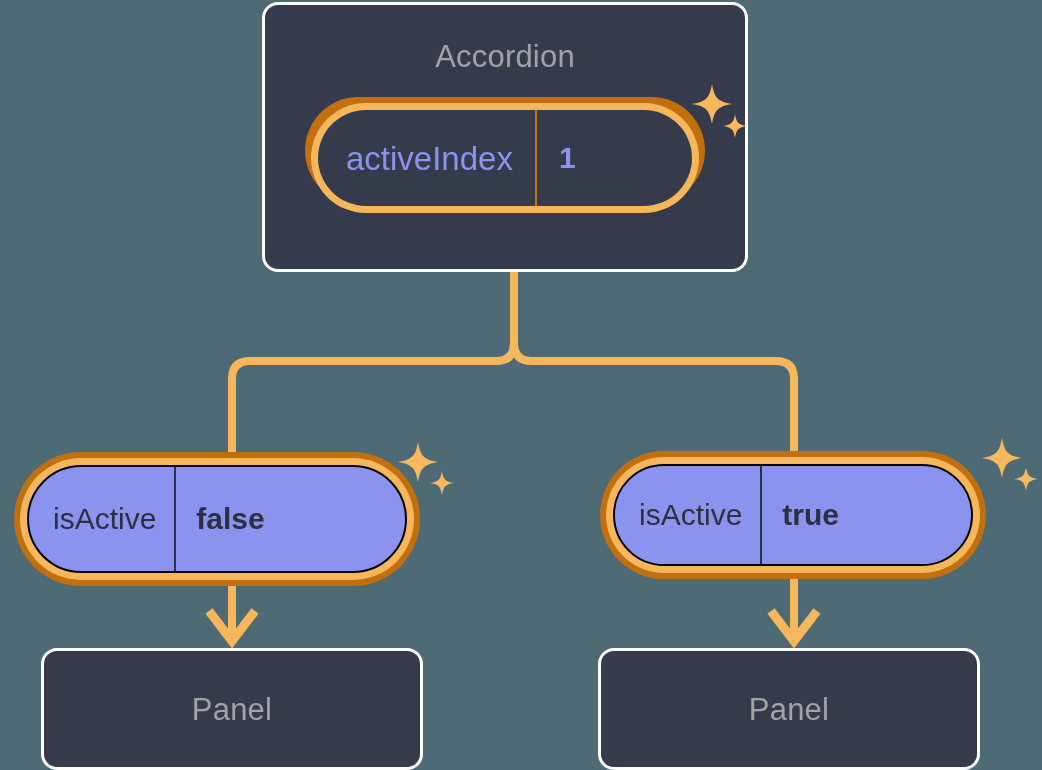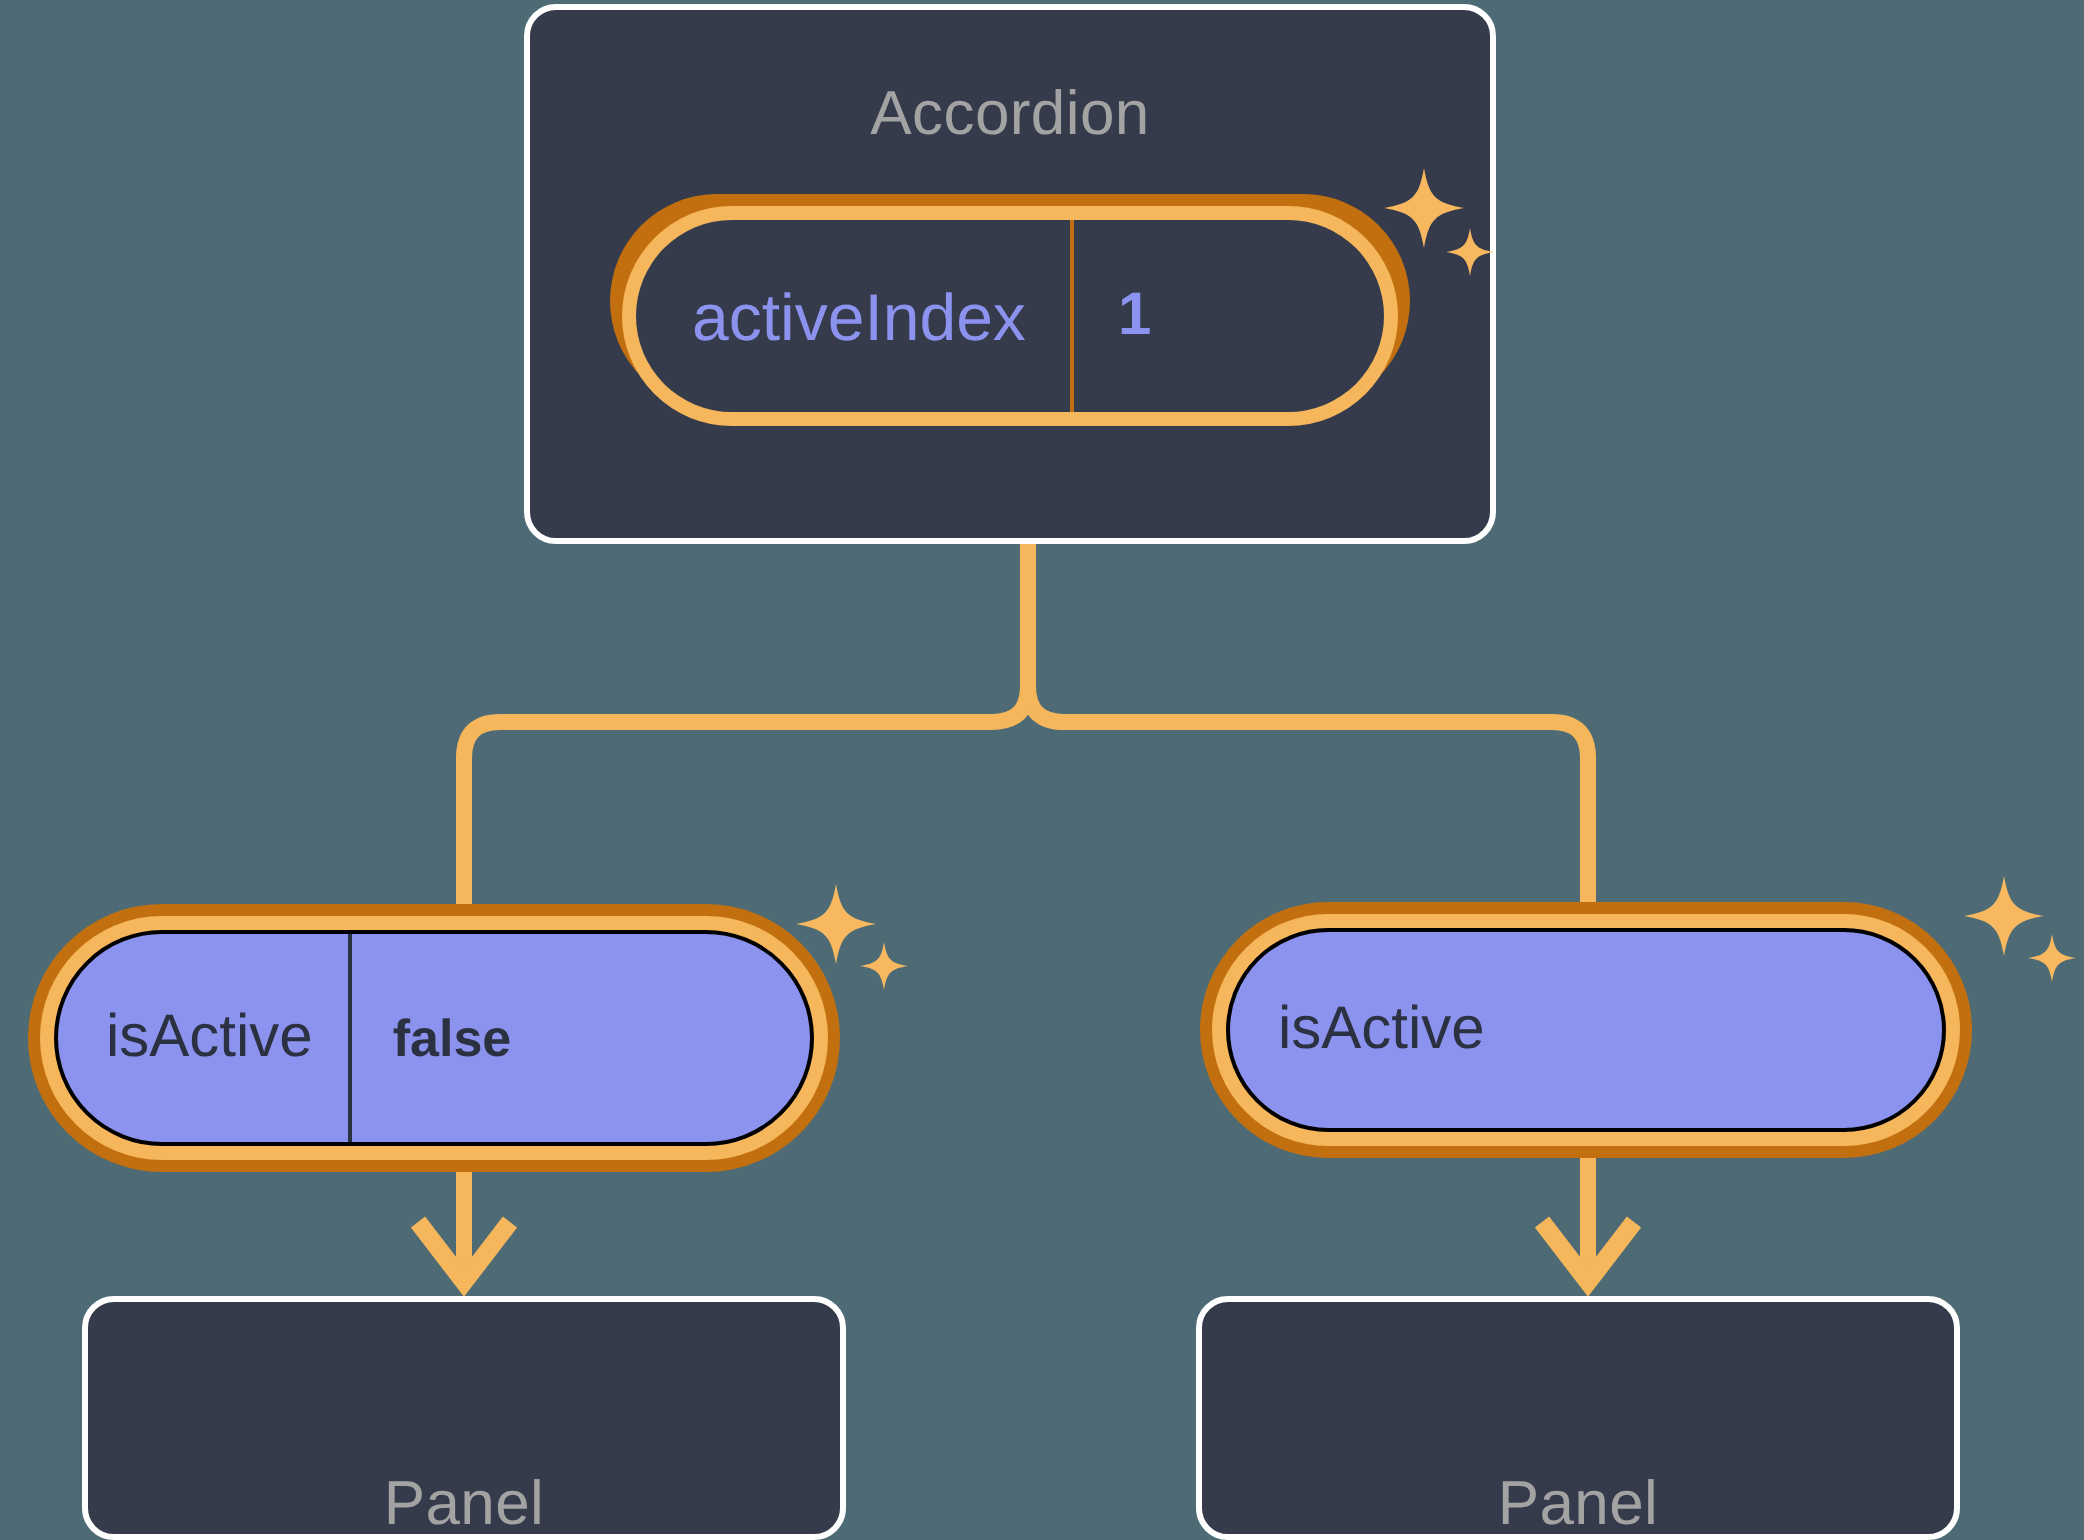"false" .pill-light .pill-val { font-size: 26px -> 30px }
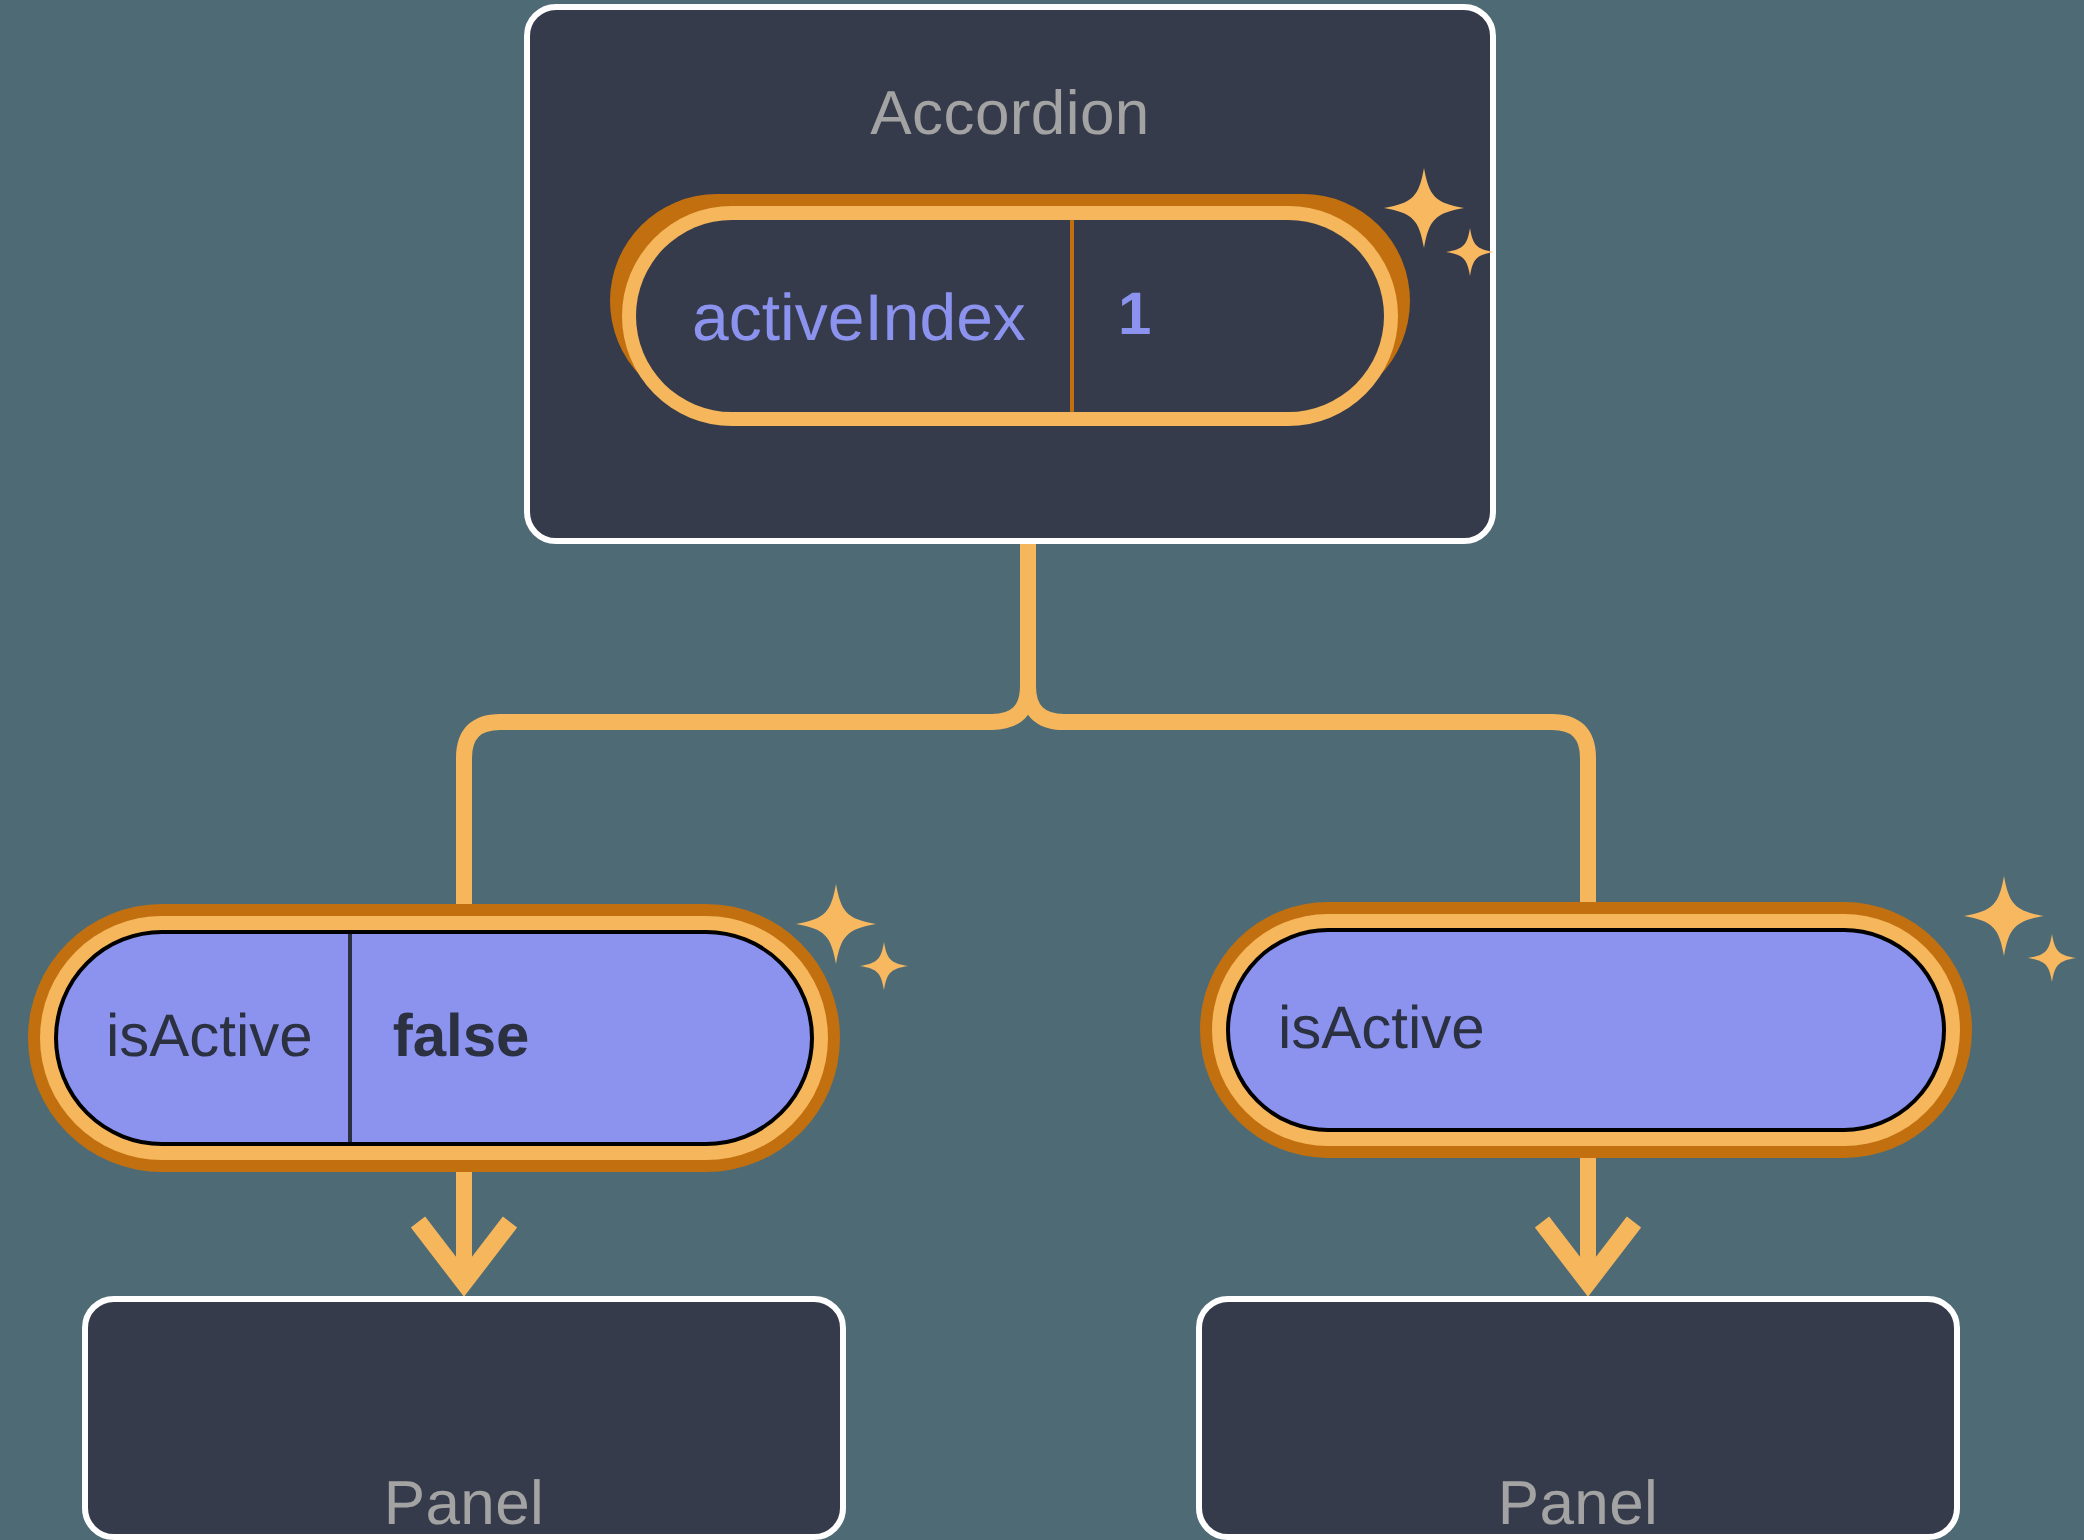"true" div.pill-val { html: none -> <div>true</div> }
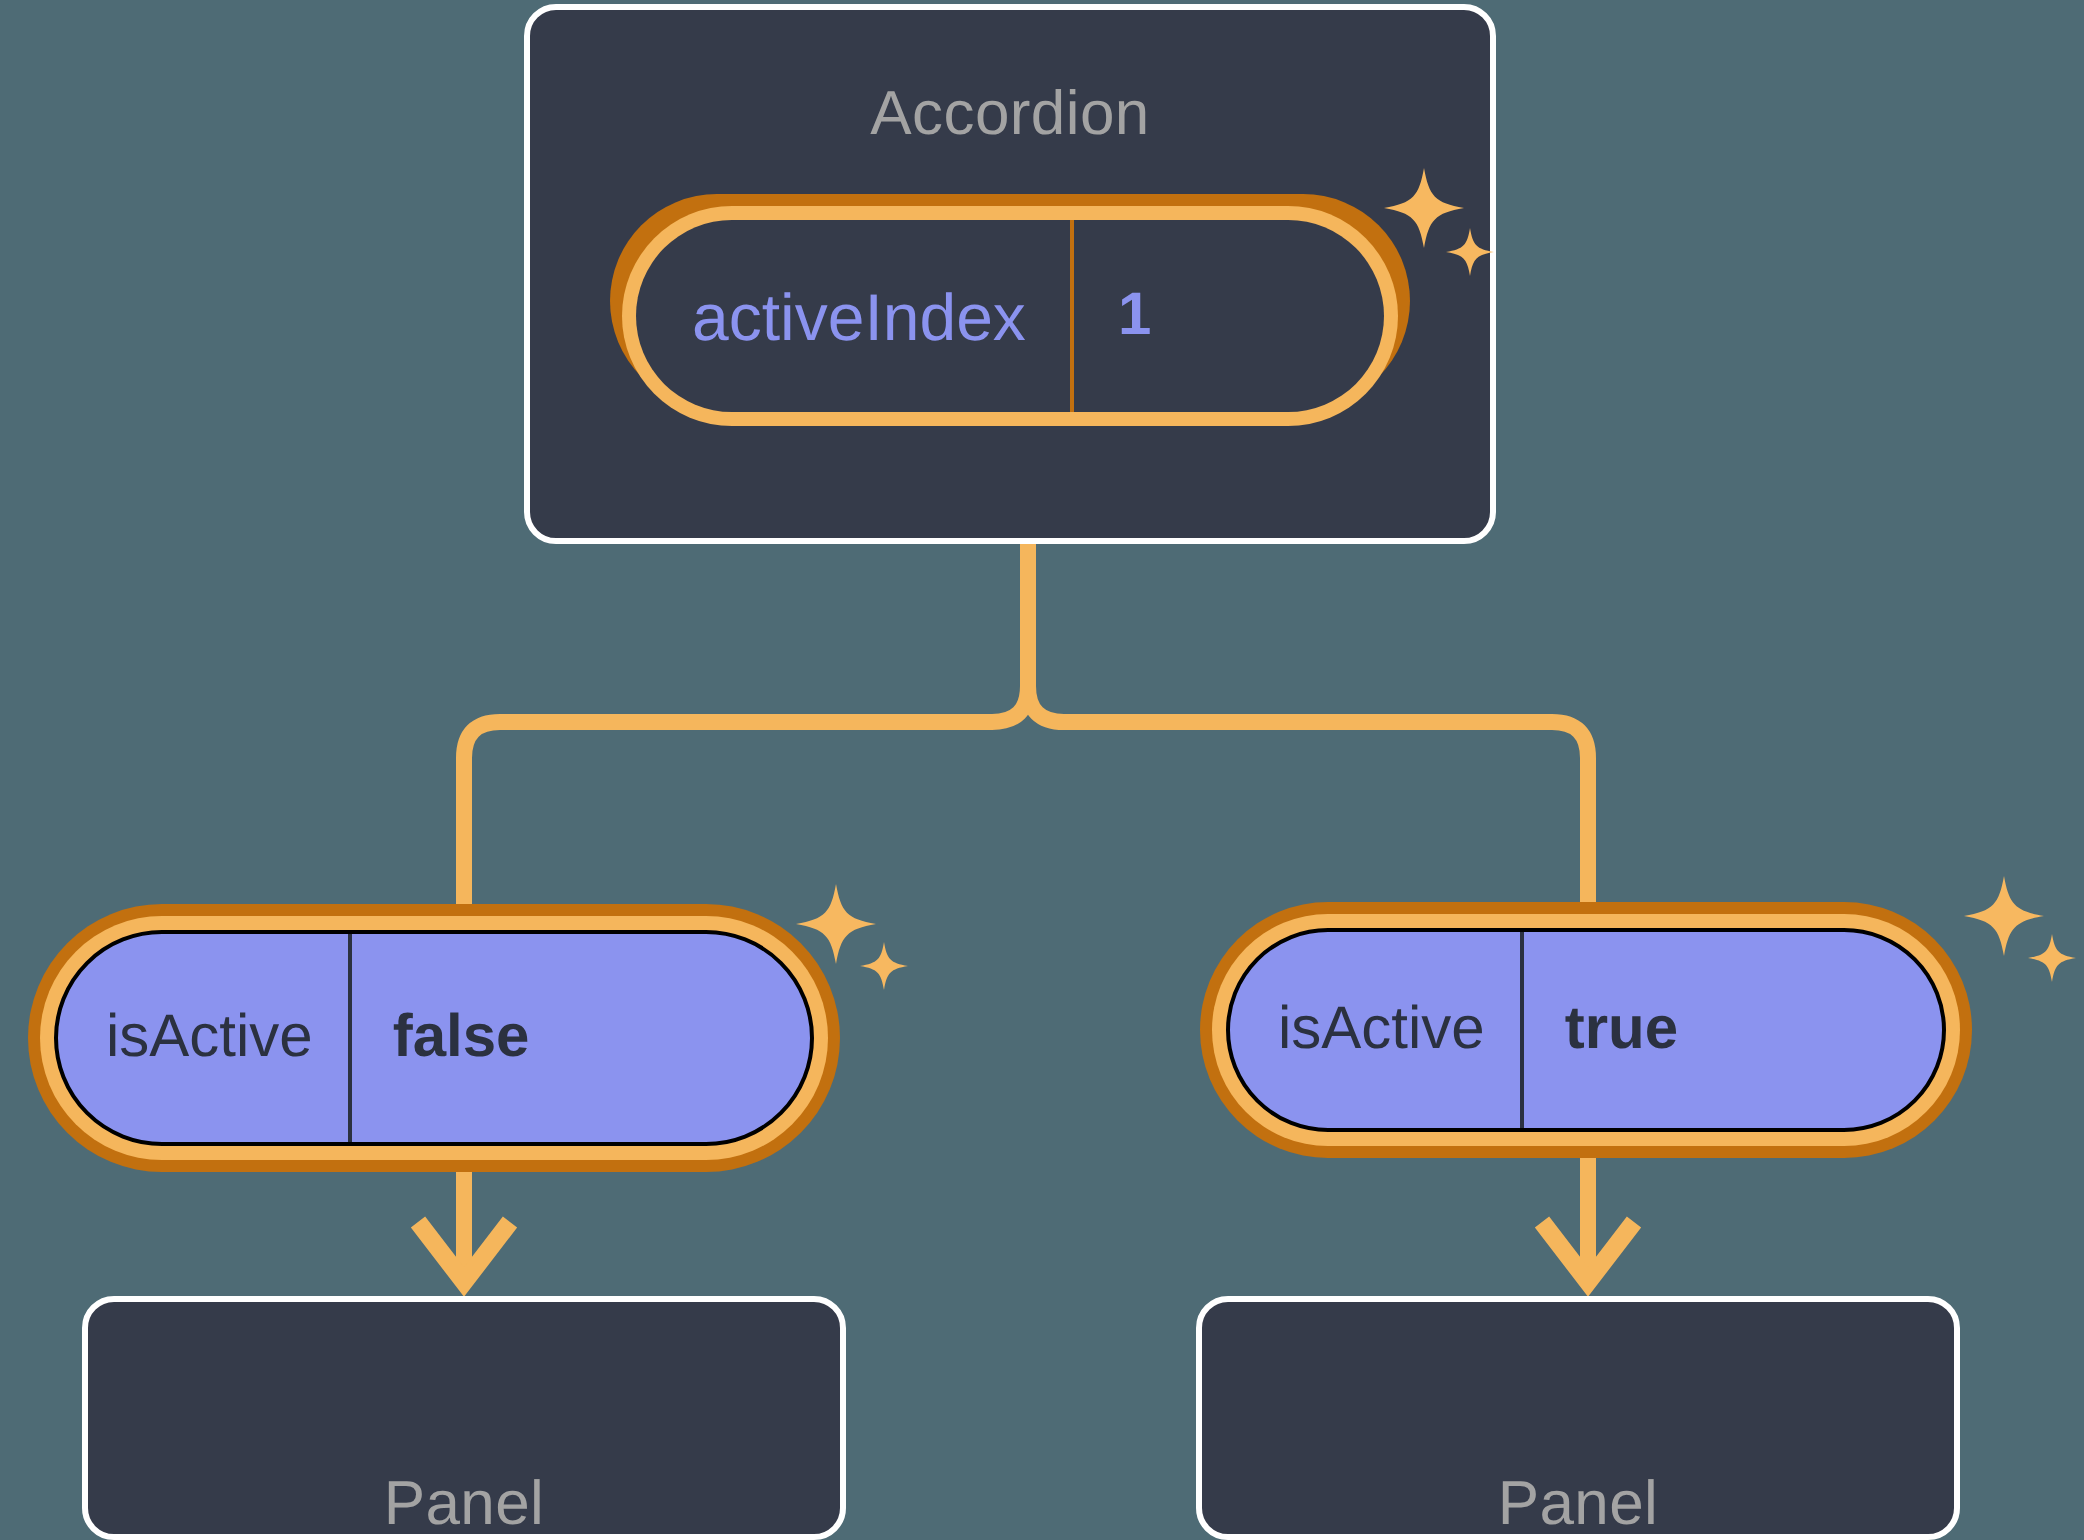"Panel" .panel-box { justify-content: flex-end -> center }
